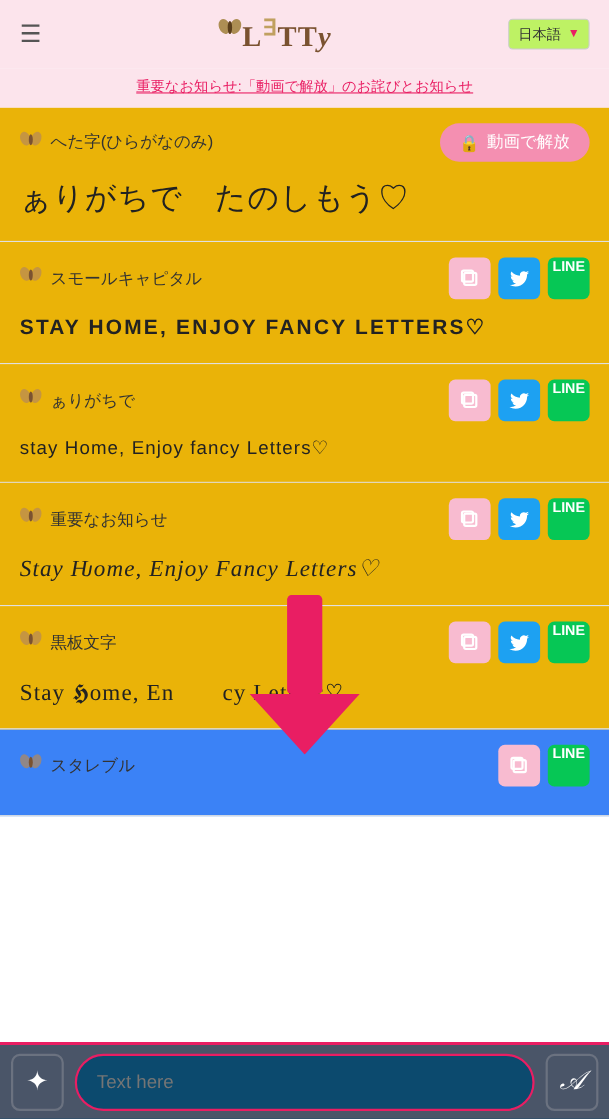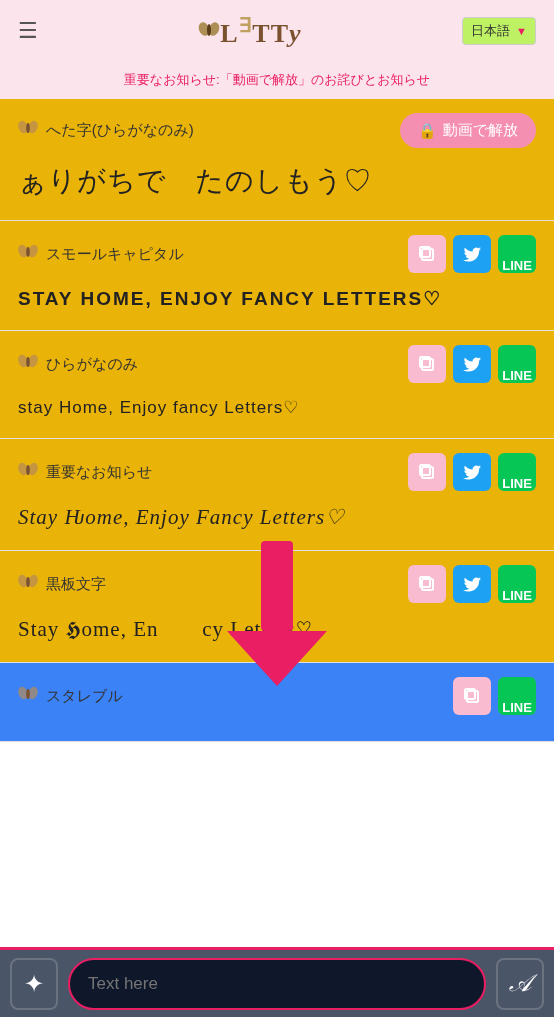"L∃TTy" .header-logo { align-items: flex-end -> flex-start }
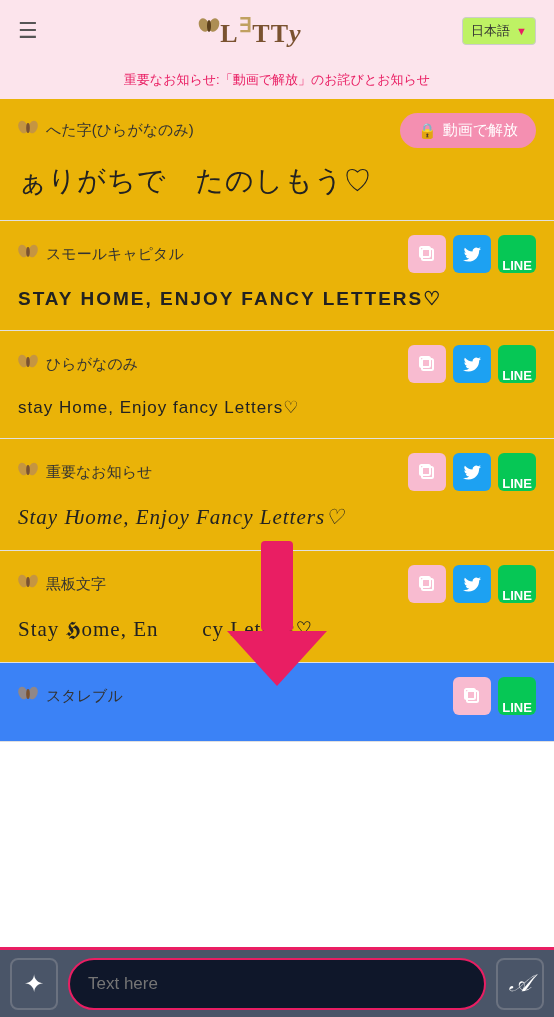"重要なお知らせ:「動画で解放」のお詫びとお知らせ" .notice-link { text-decoration: none -> underline }
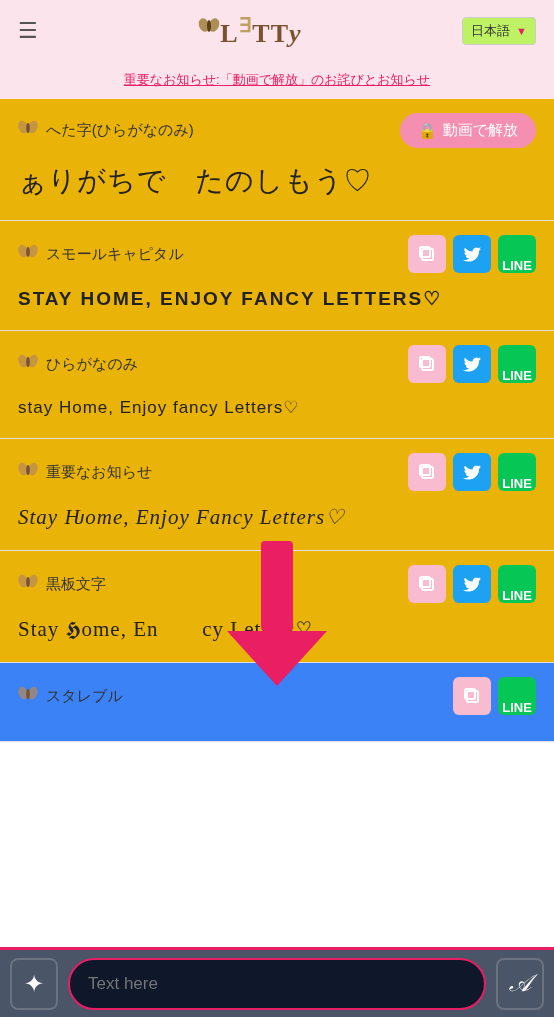"LINE" .btn-line { align-items: flex-end -> flex-start }
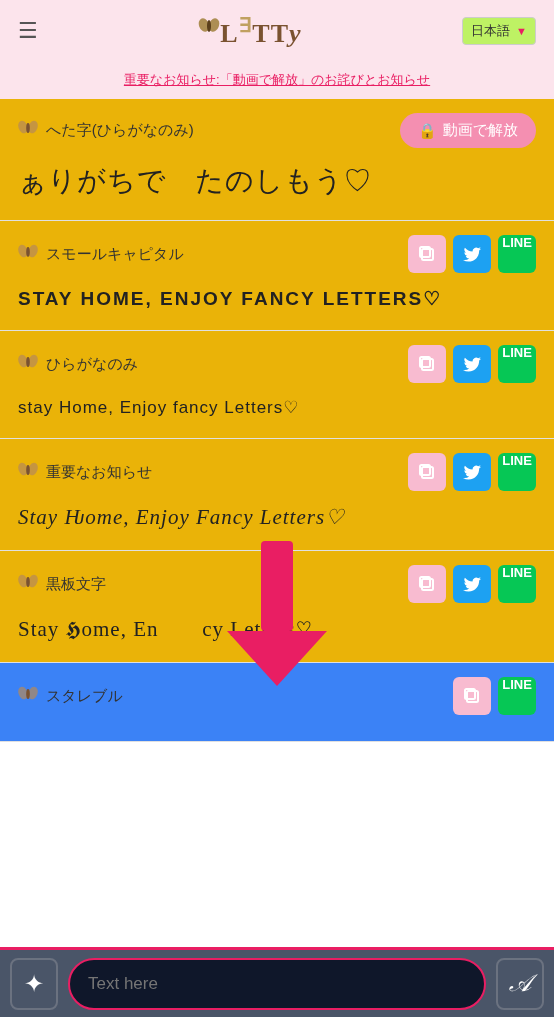"ひらがなのみ" span { text: ひらがなのみ -> ぁりがちで }
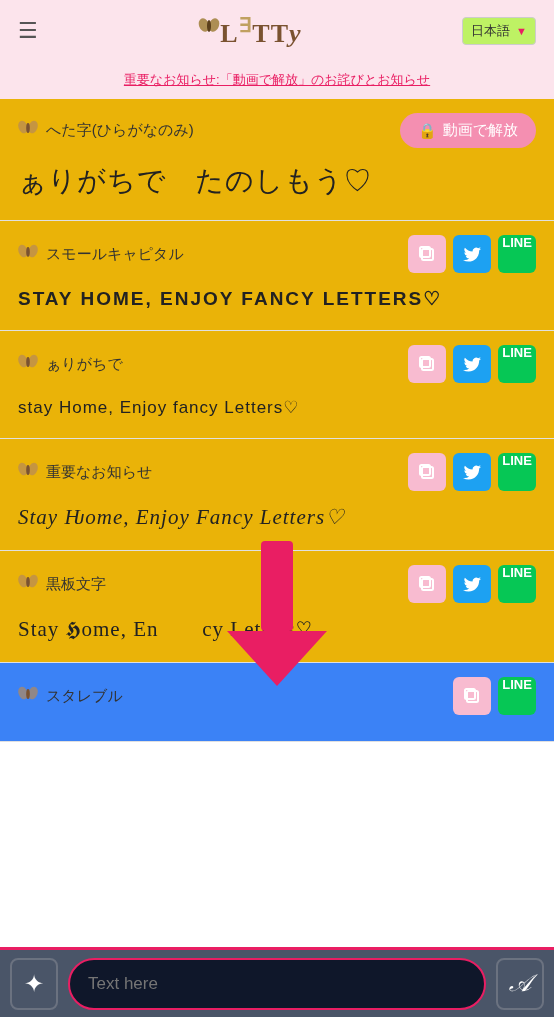"Text here" .bottom-input { background: #0f172a -> #0c4a6e }
